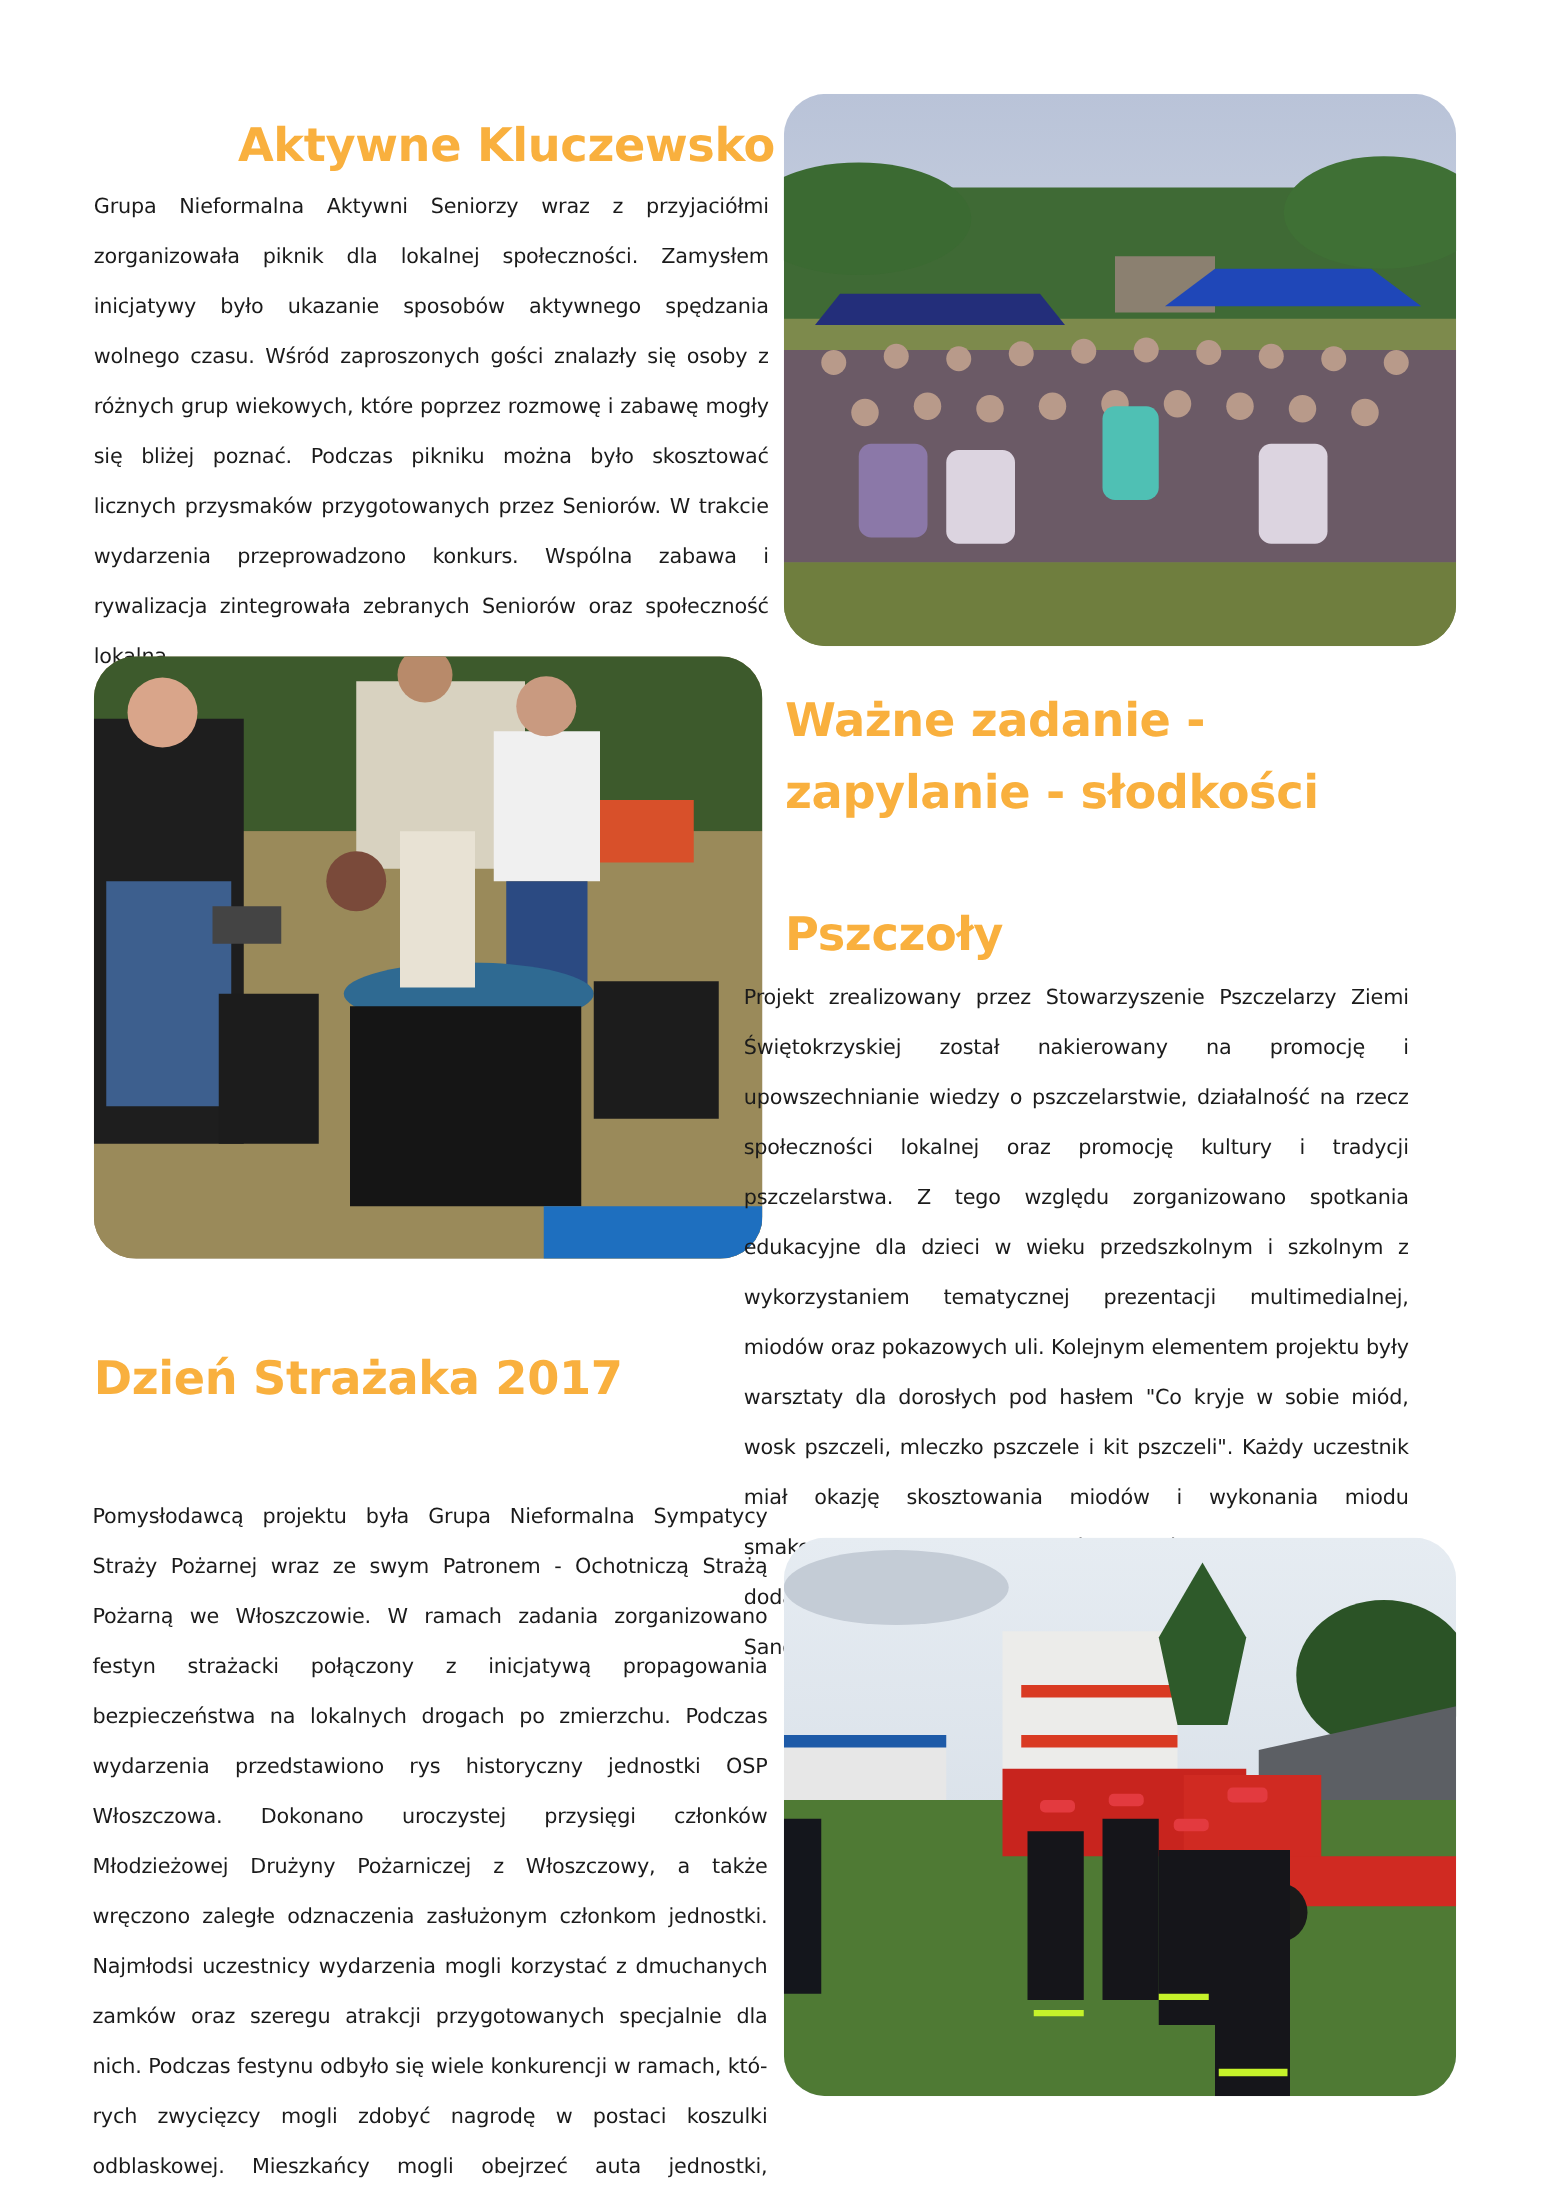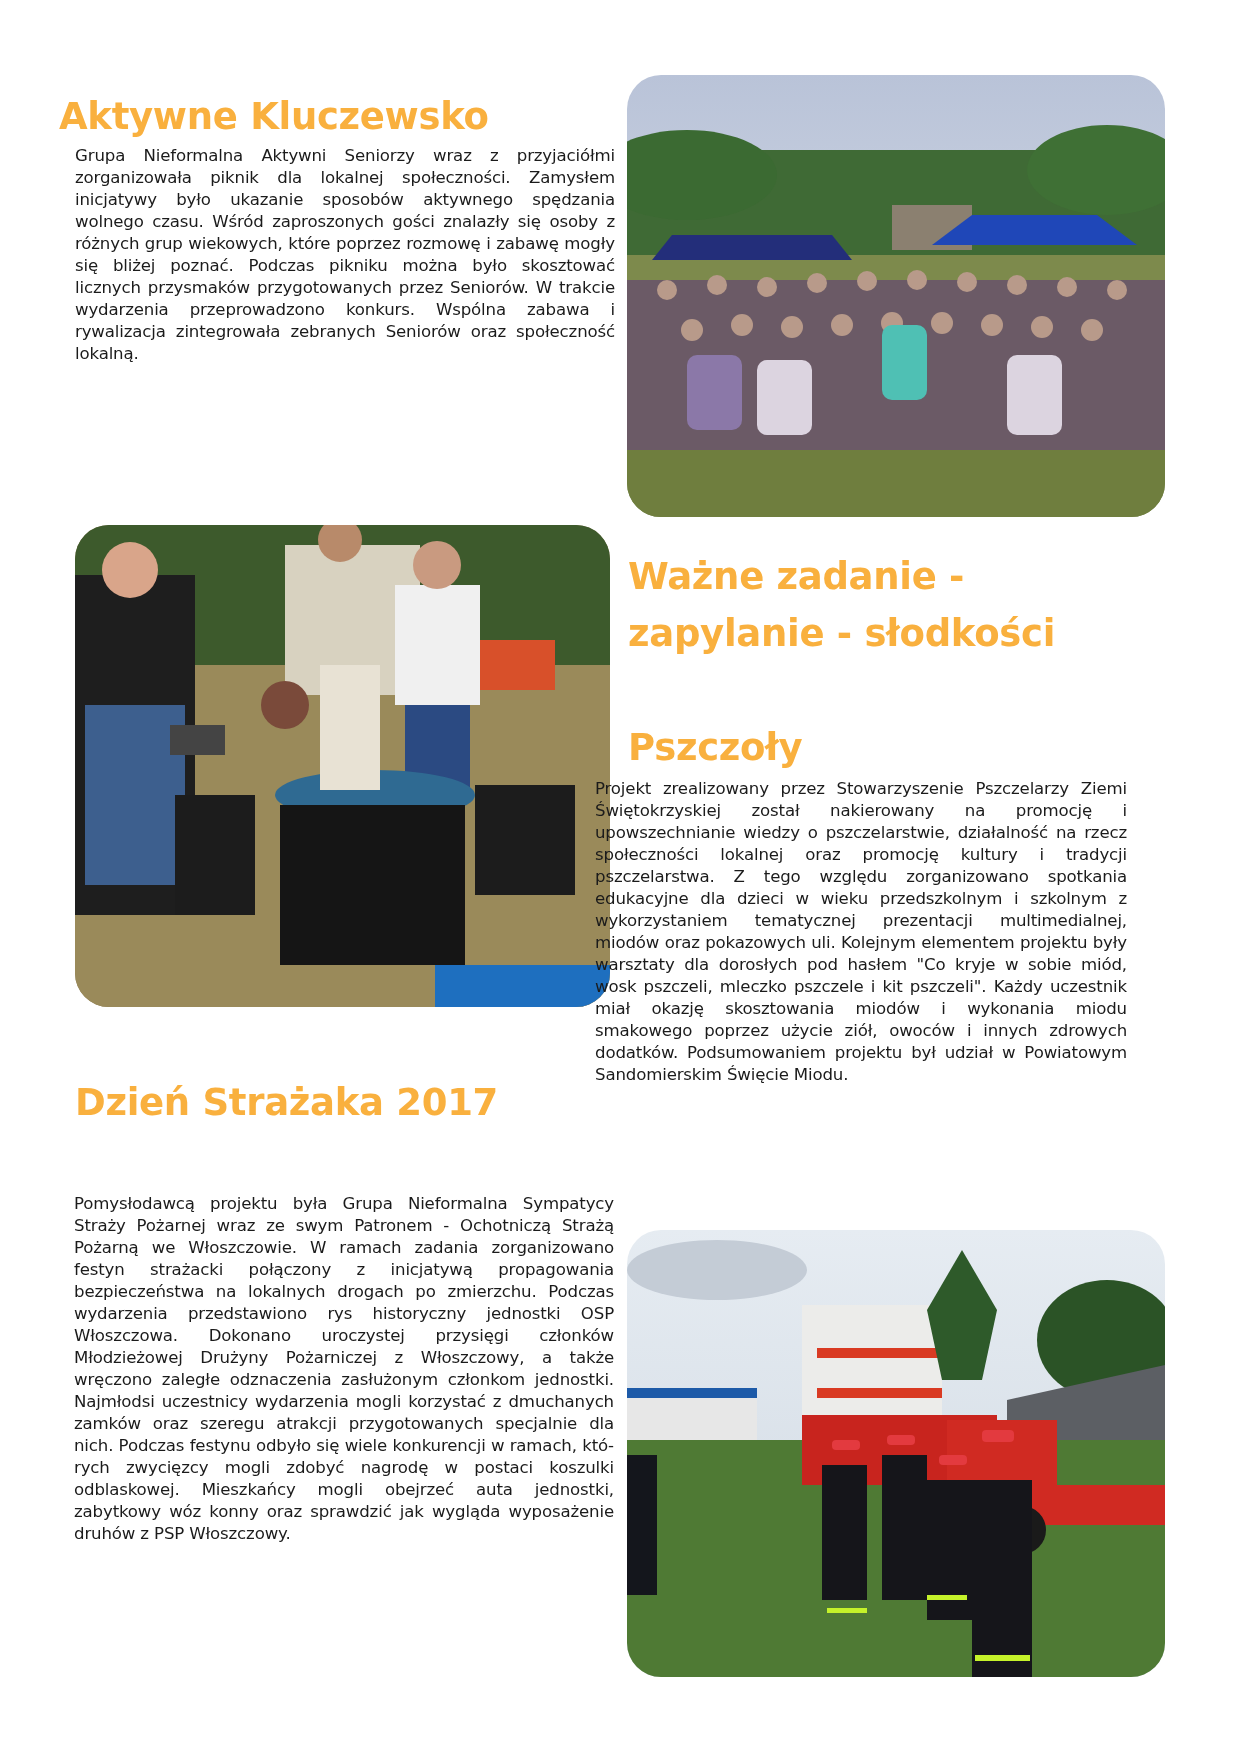"Aktywne Kluczewsko" #h1 { left: 59px -> 80px; text-align: none -> right }
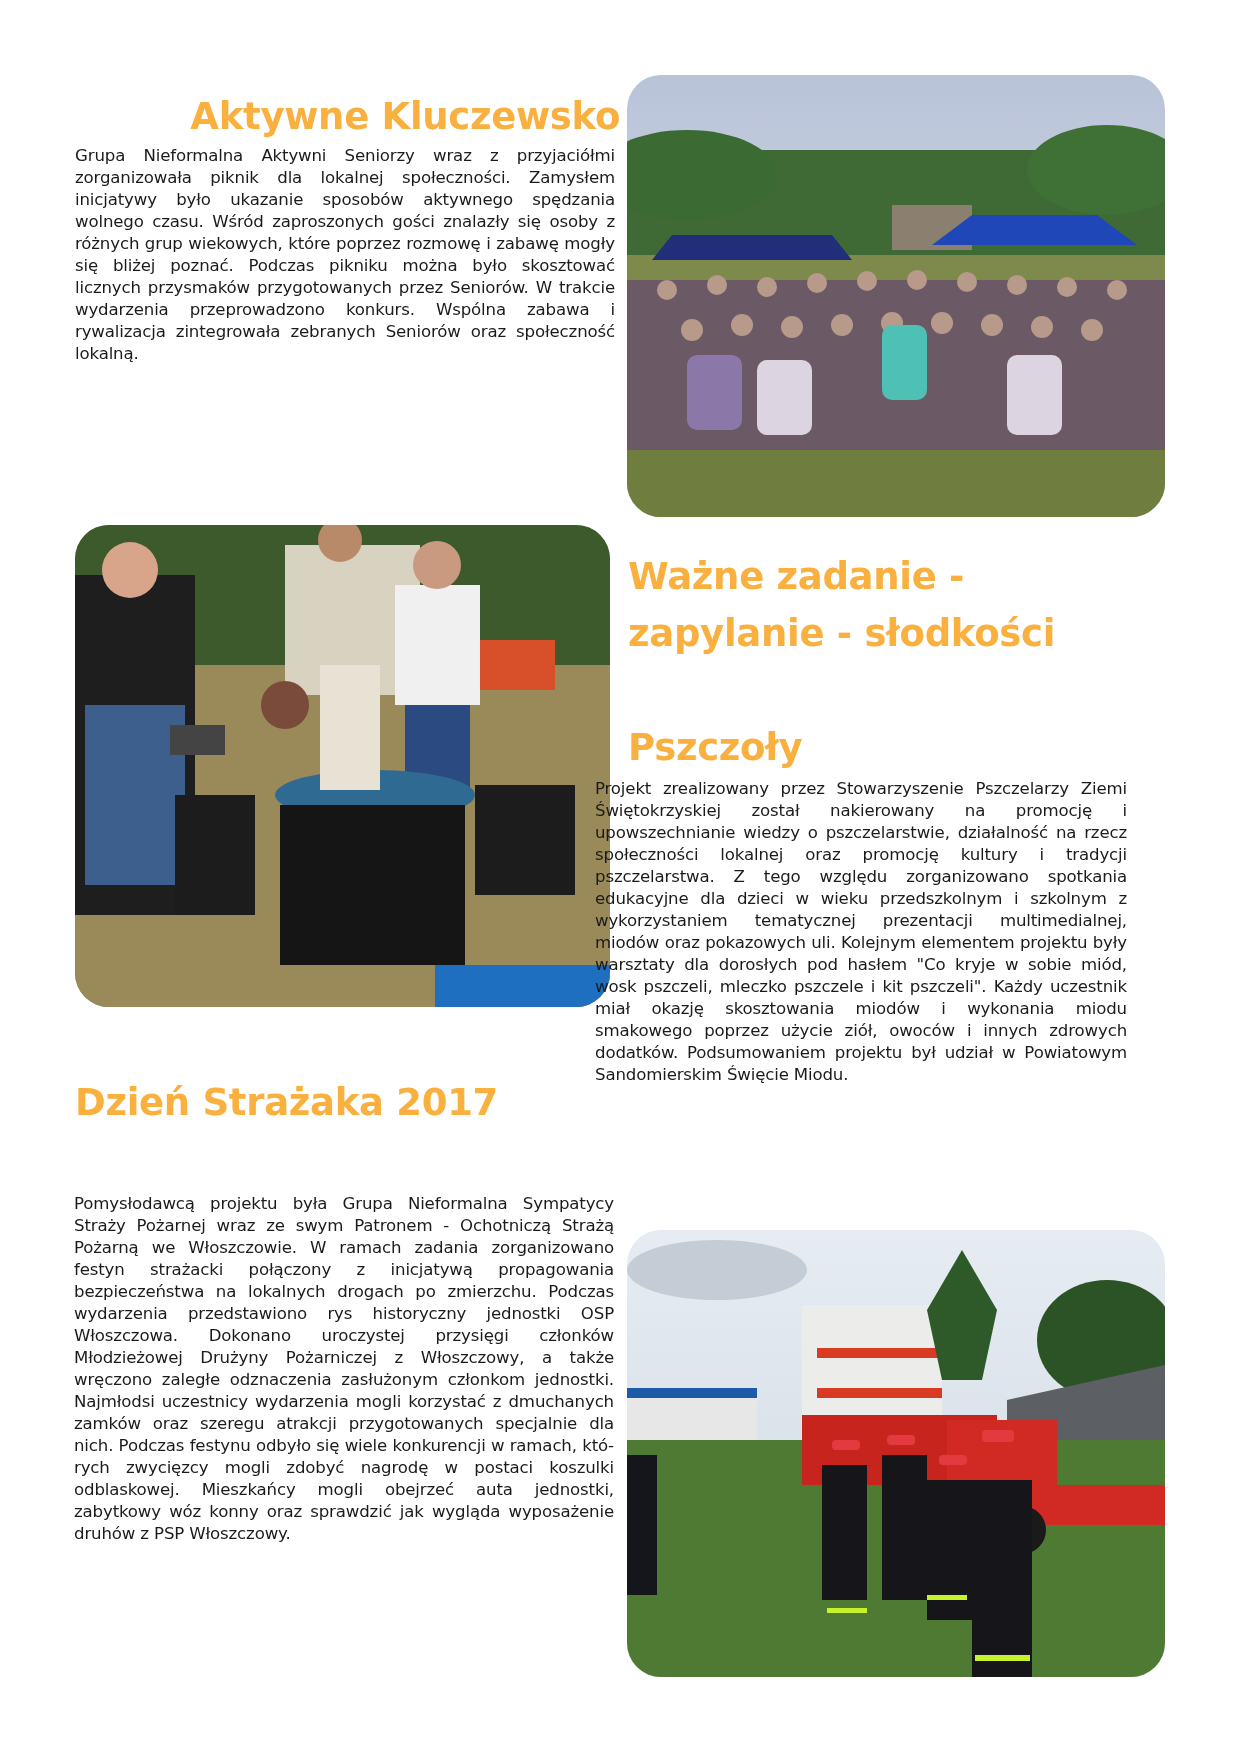"Grupa Nieformalna Aktywni Seniorzy wraz" .body-text { line-height: 22px -> 40px }
